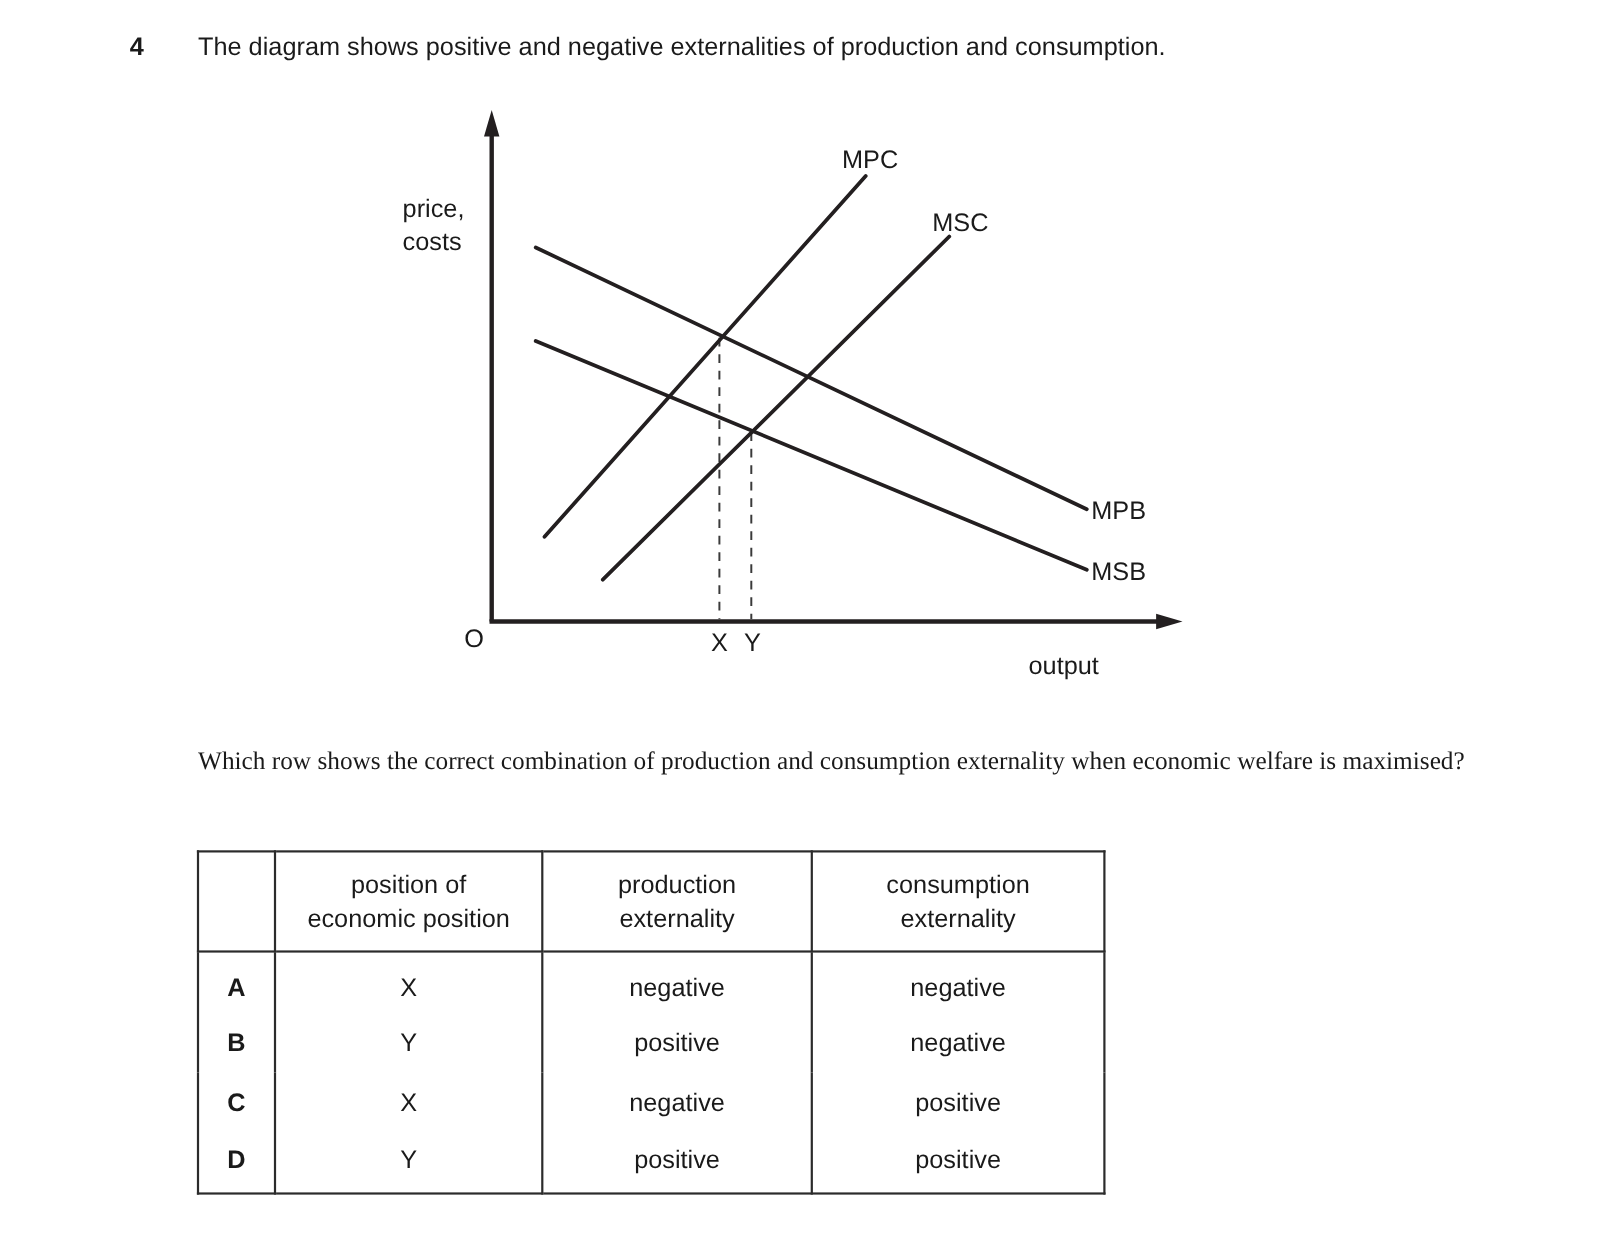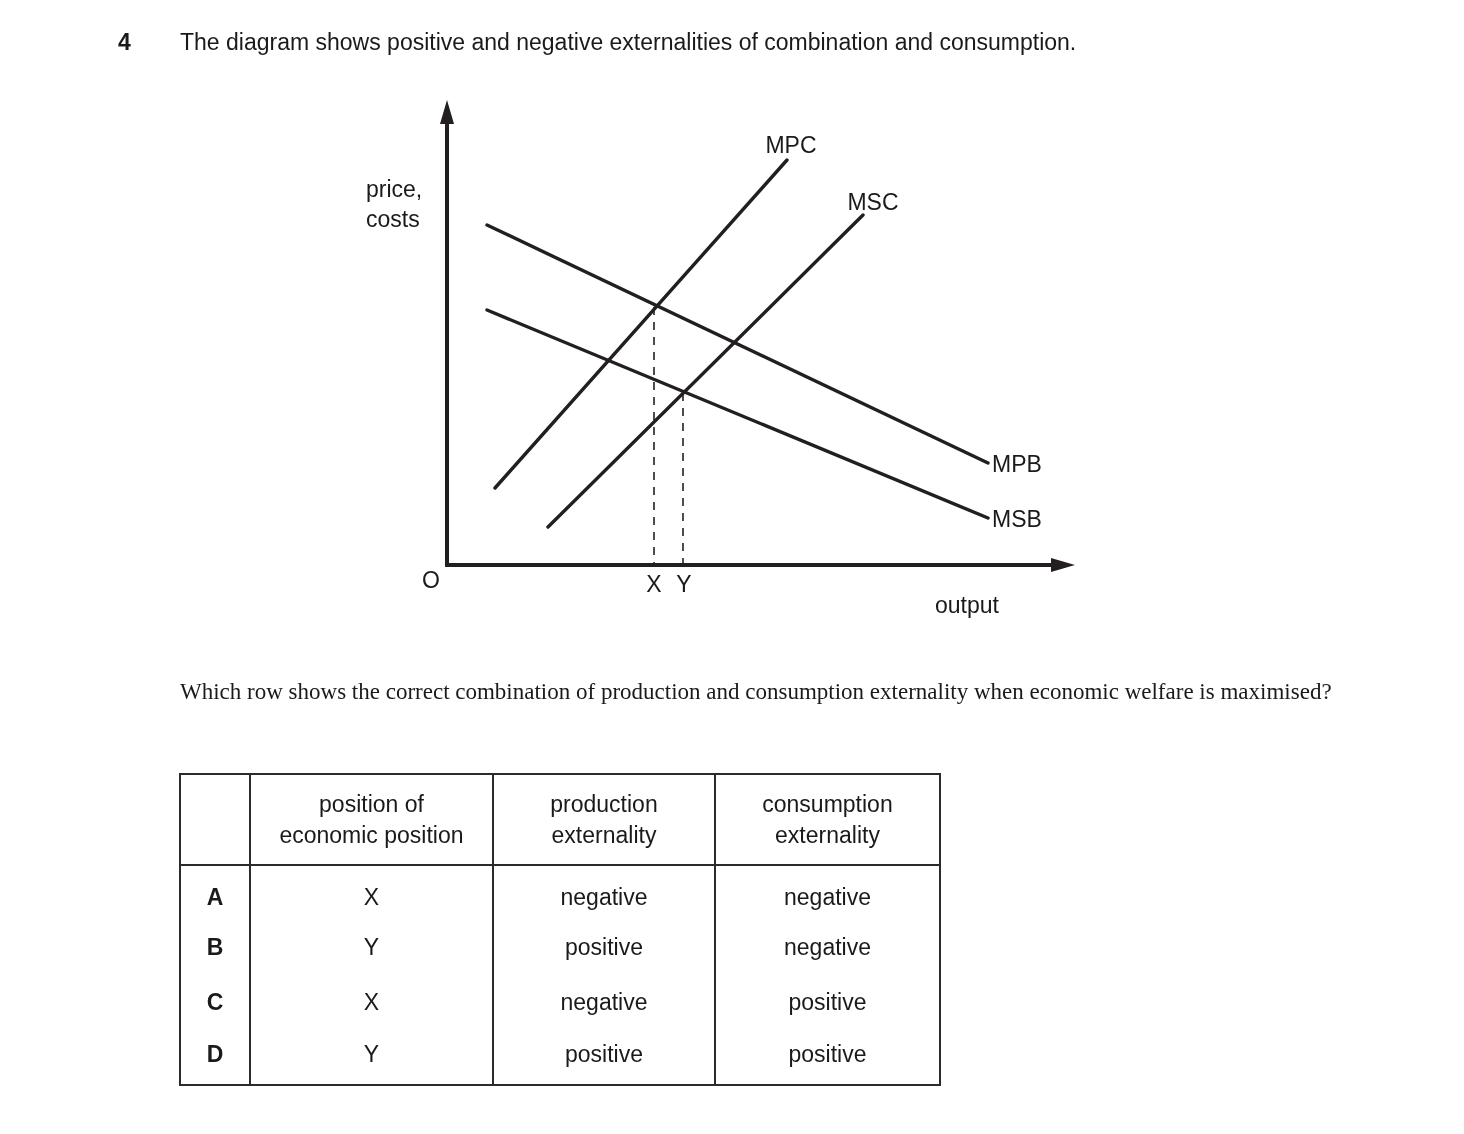"The diagram shows positive and" div.q-title { text: combination -> production }
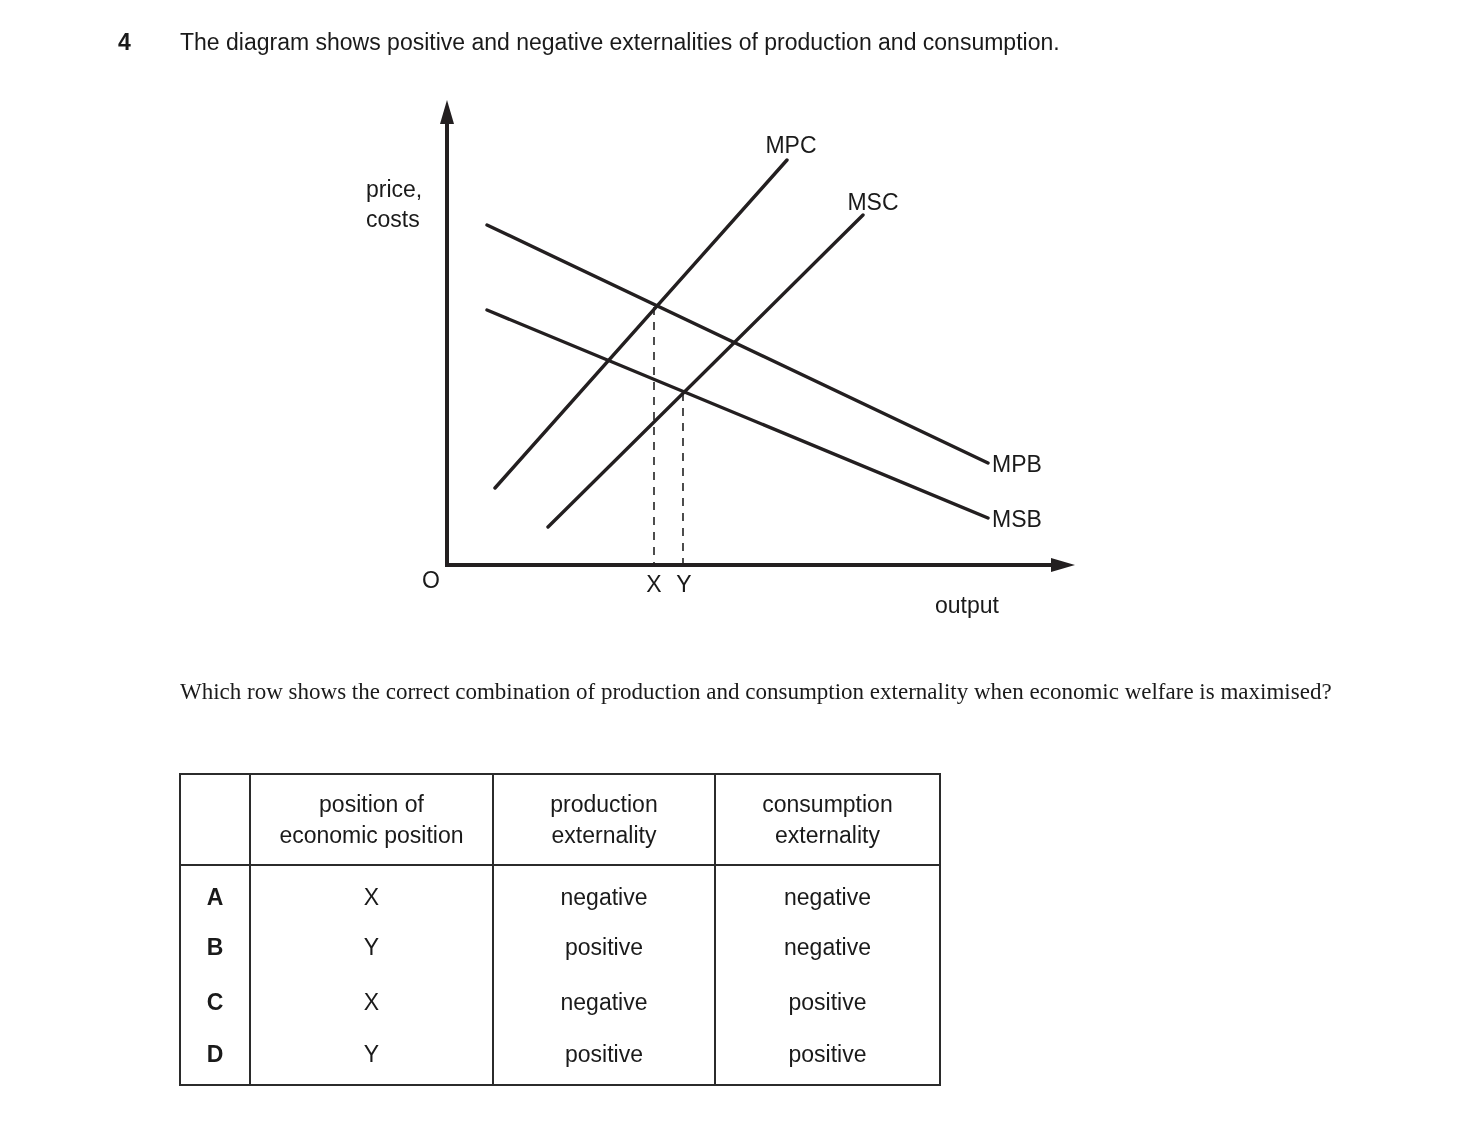"production" .col-production { width: 222px -> 245px }
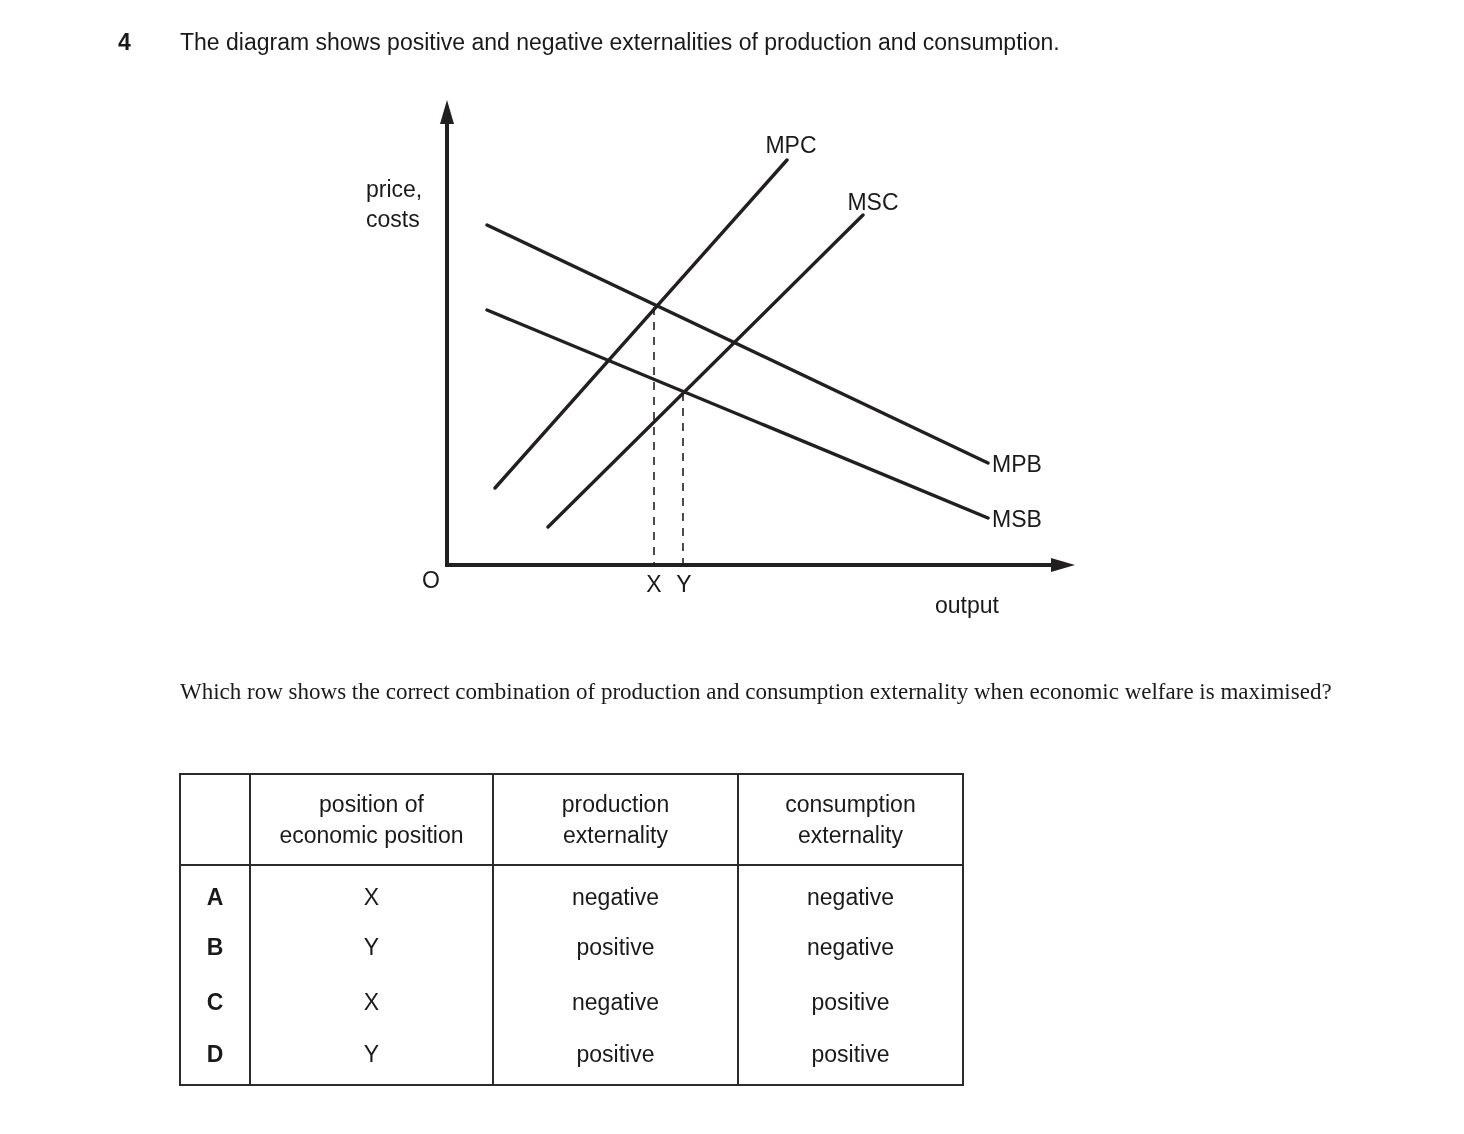"consumption" .col-consumption { width: 225px -> 266px }
